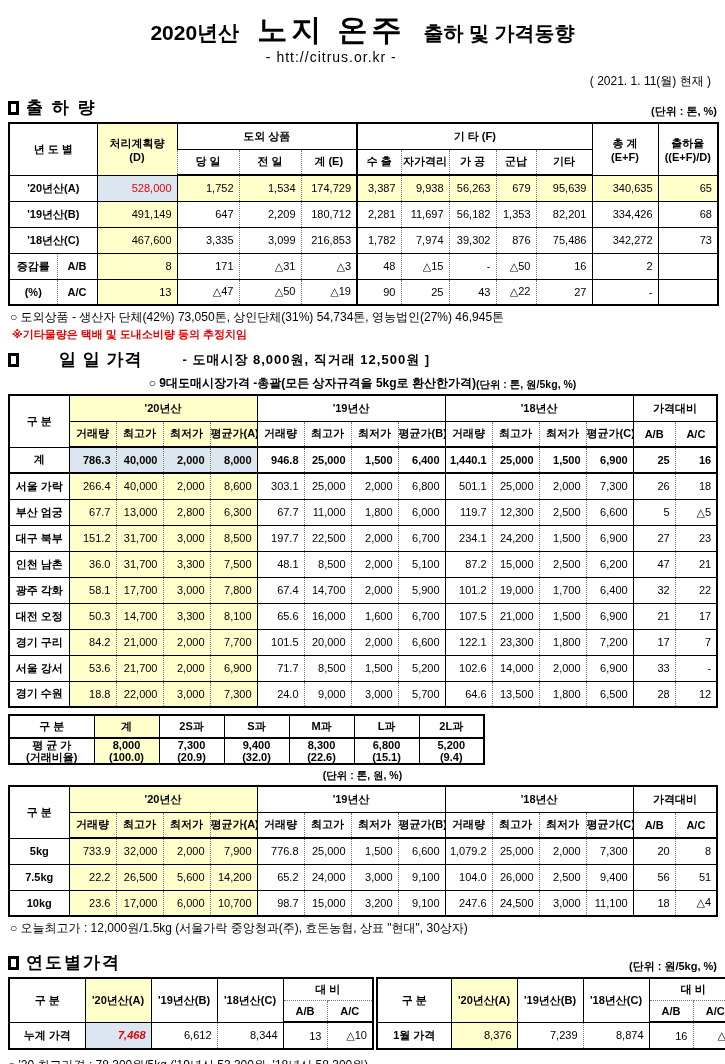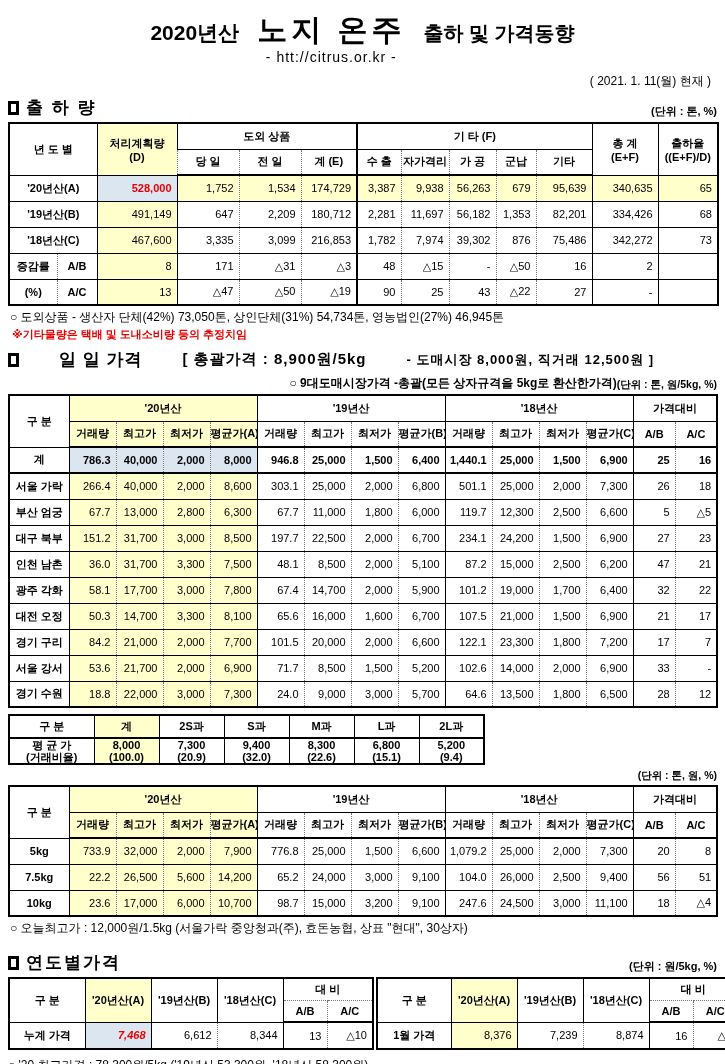"528,000" tr.cur td.c0 { font-weight: bold -> normal }
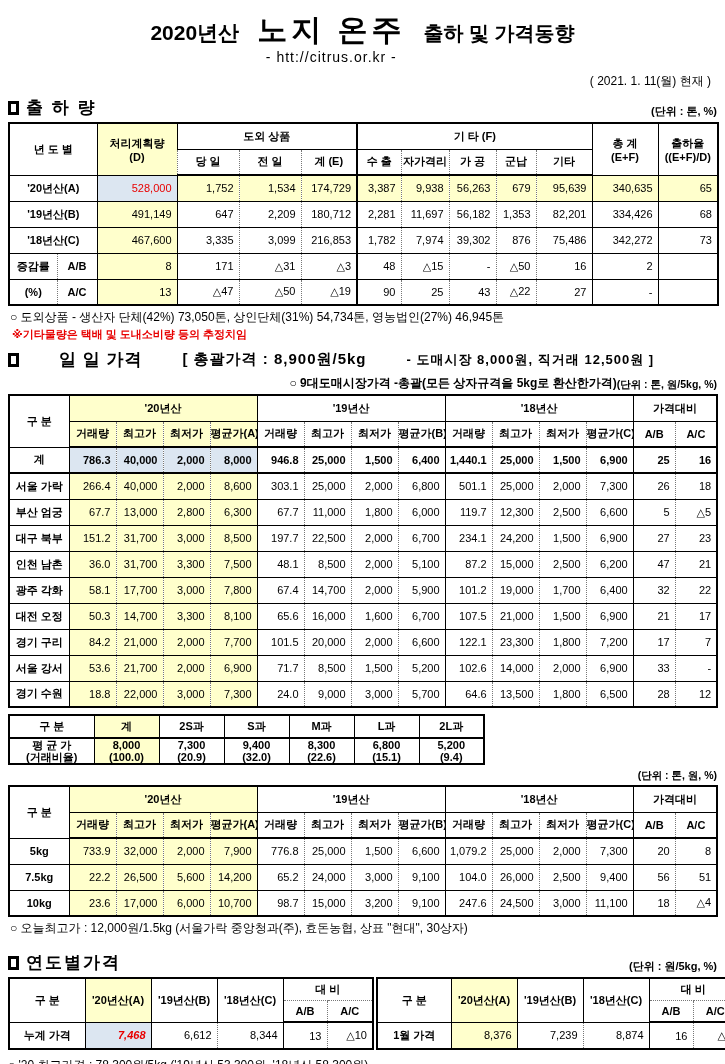"[ 총괄가격 : 8,900원/5kg" span.sec-detail-big { html: <span>[ 총괄가격 : 8,900원/5kg</span> -> none }
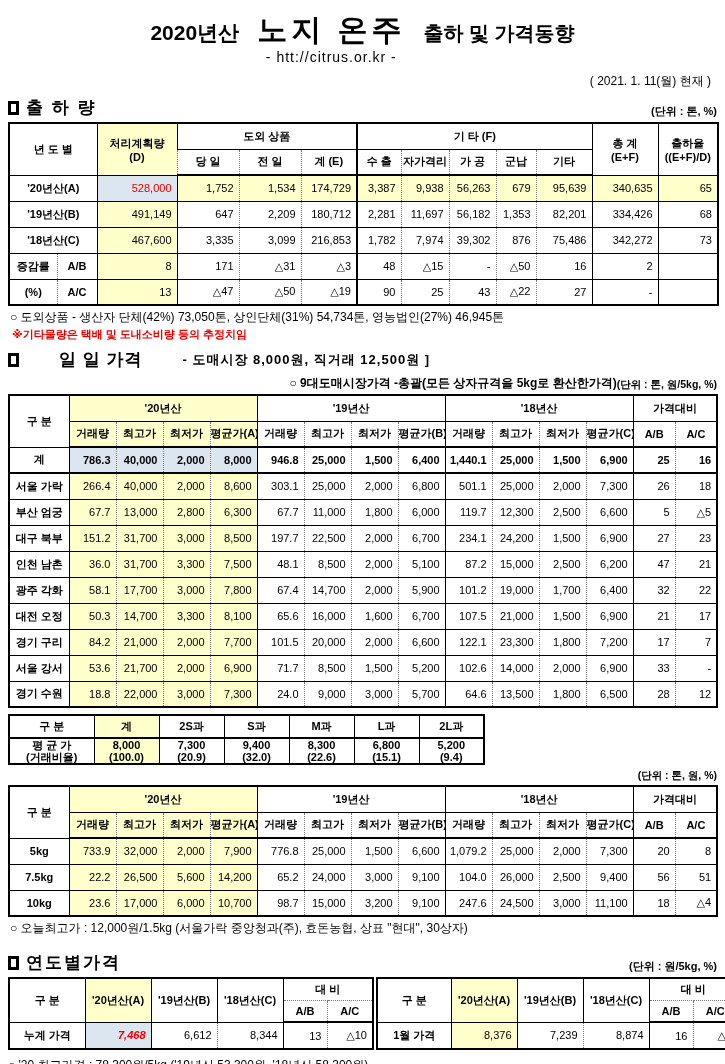"○ 9대도매시장가격 -총괄(모든 상자규격을 5kg로" .subline { justify-content: flex-end -> center }
